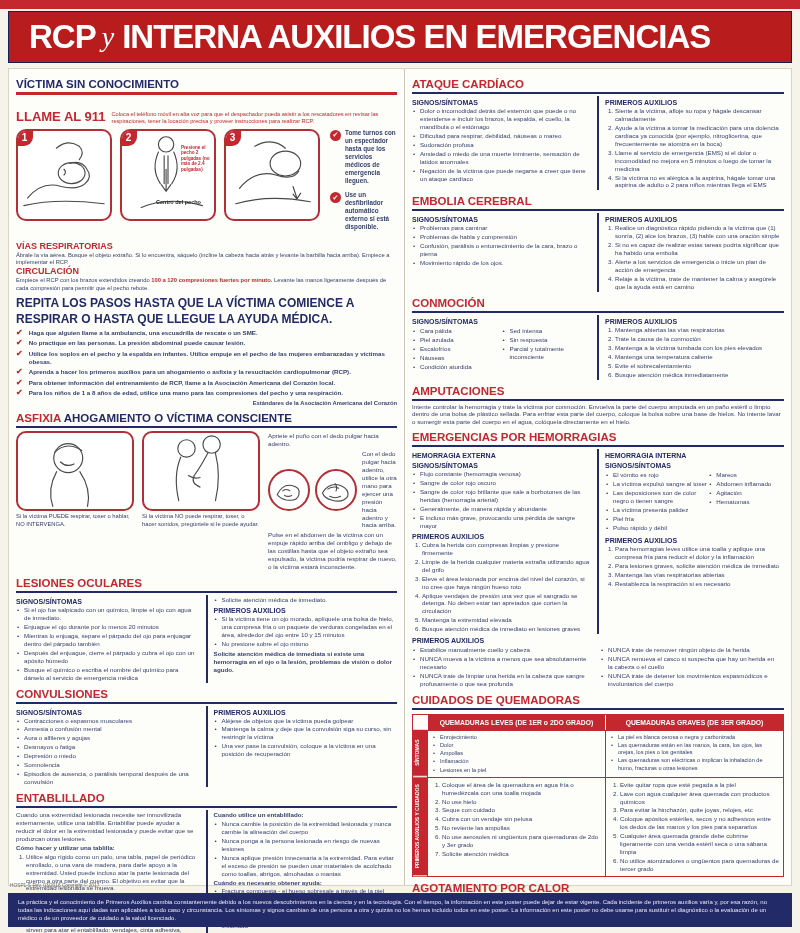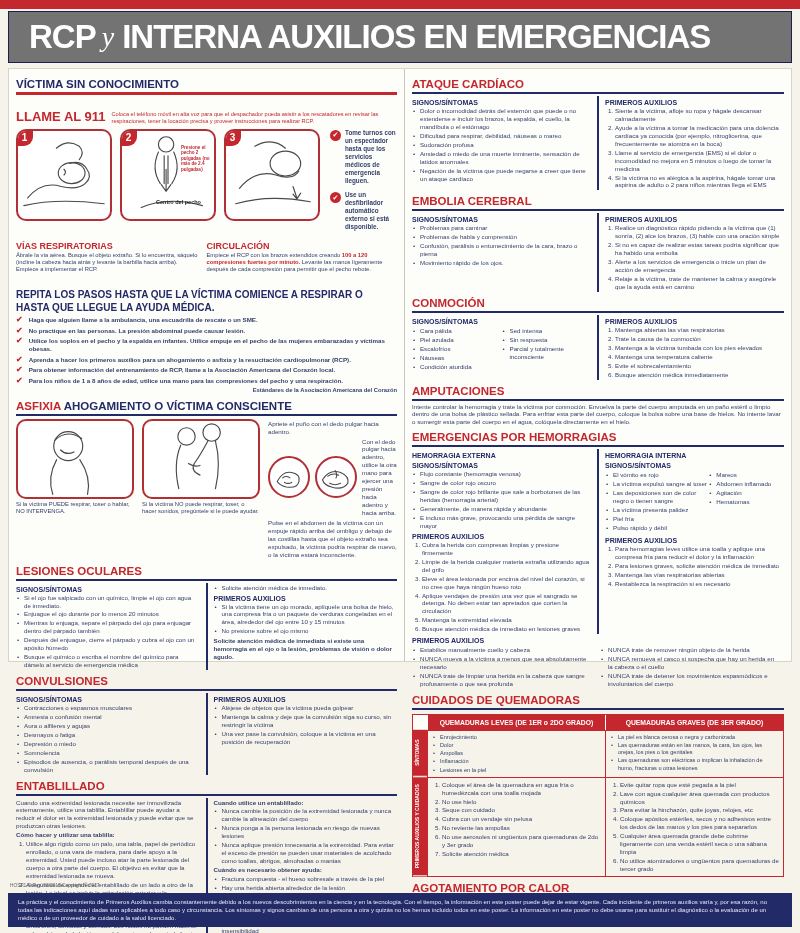"RCP" .masthead { background: #737373 -> #b91c1c }
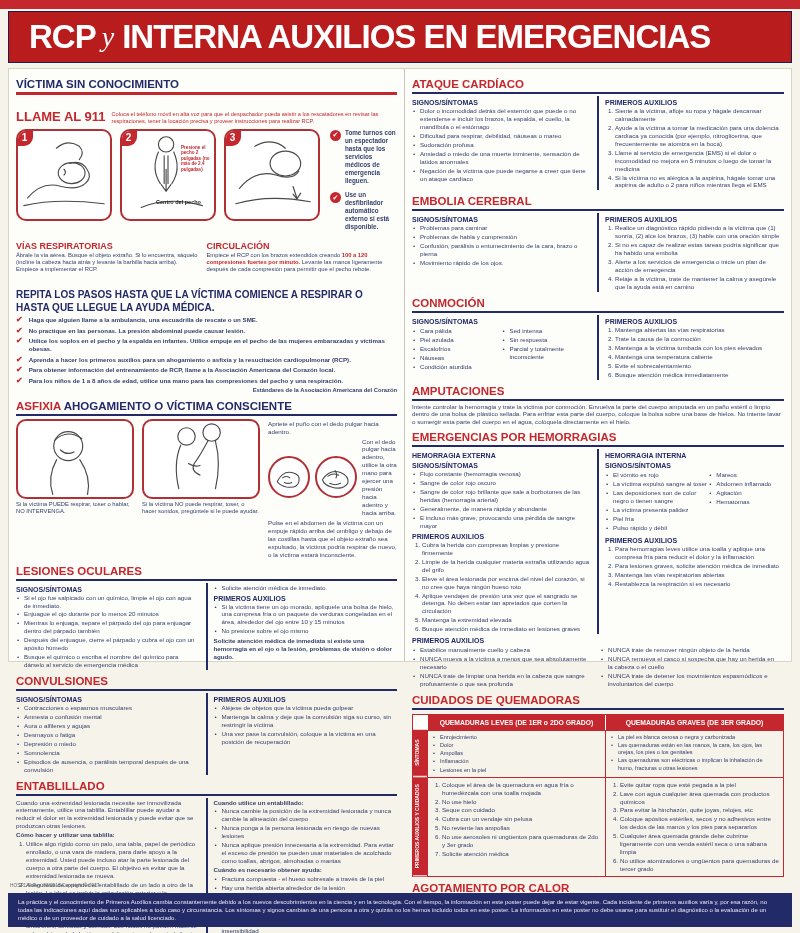"VÍCTIMA SIN CONOCIMIENTO" .cols { height: 594px -> 818px }
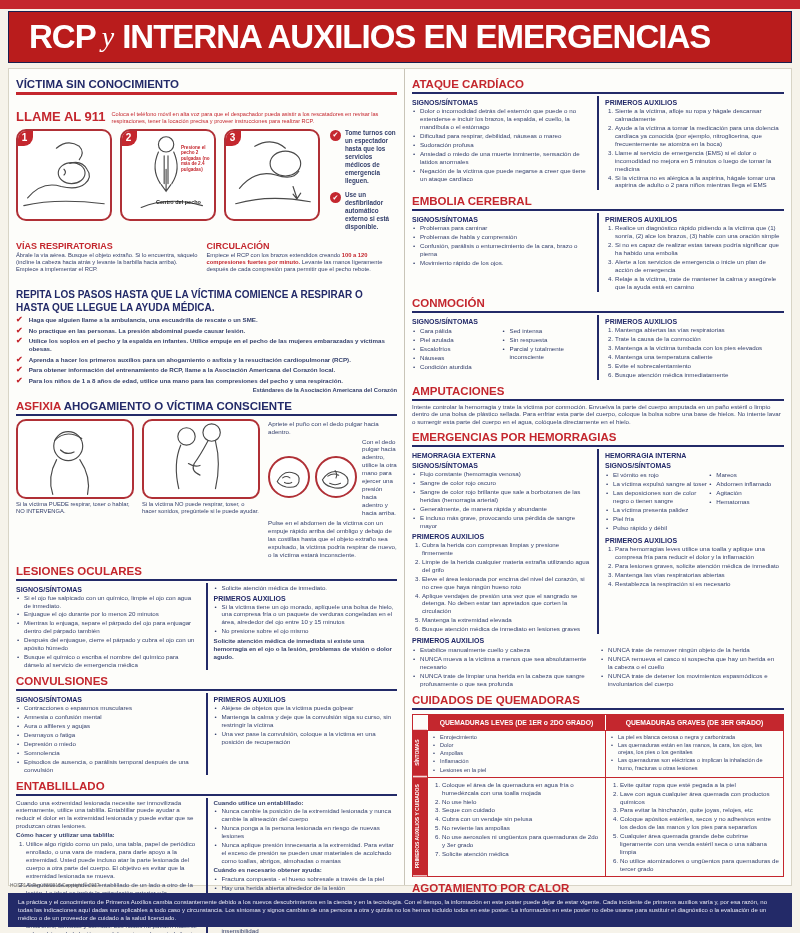"VÍAS RESPIRATORIAS" .abc-row { flex-direction: none -> column }
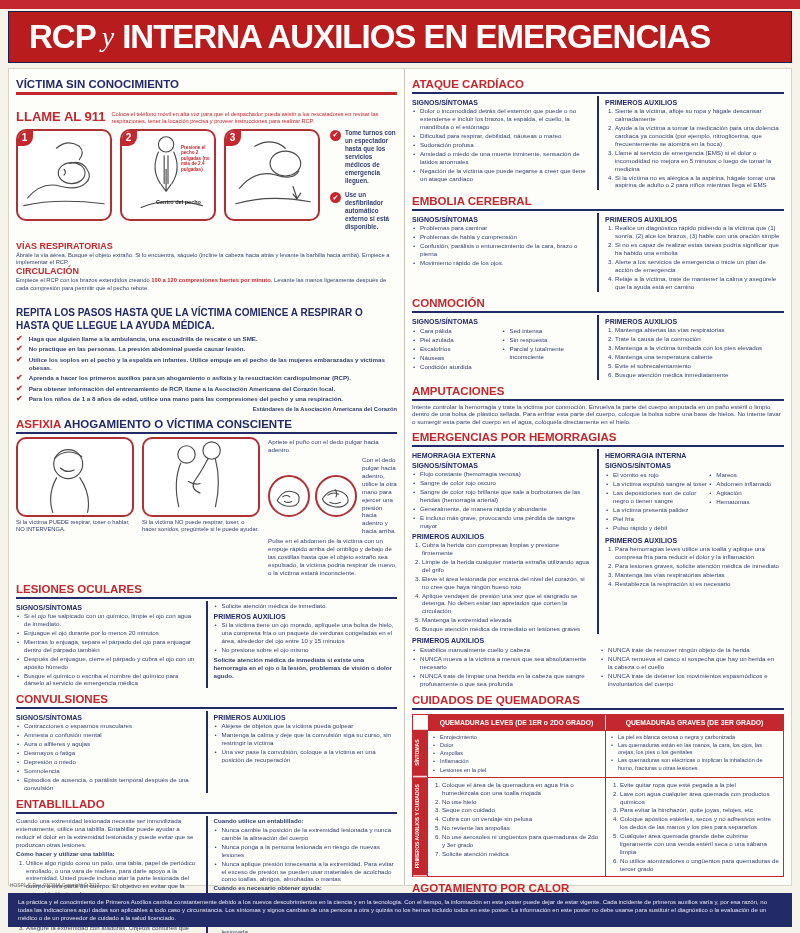"REPITA LOS PASOS HASTA QUE" .repeat-line { font-size: 10px -> 12px; margin-top: 15px -> 4px }
